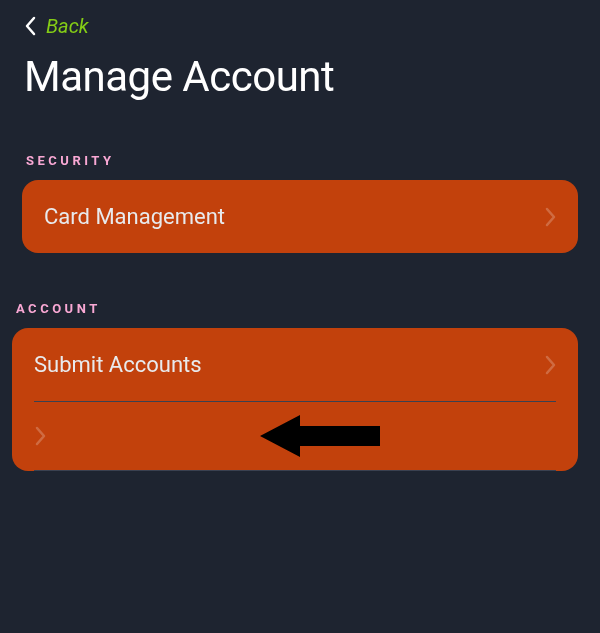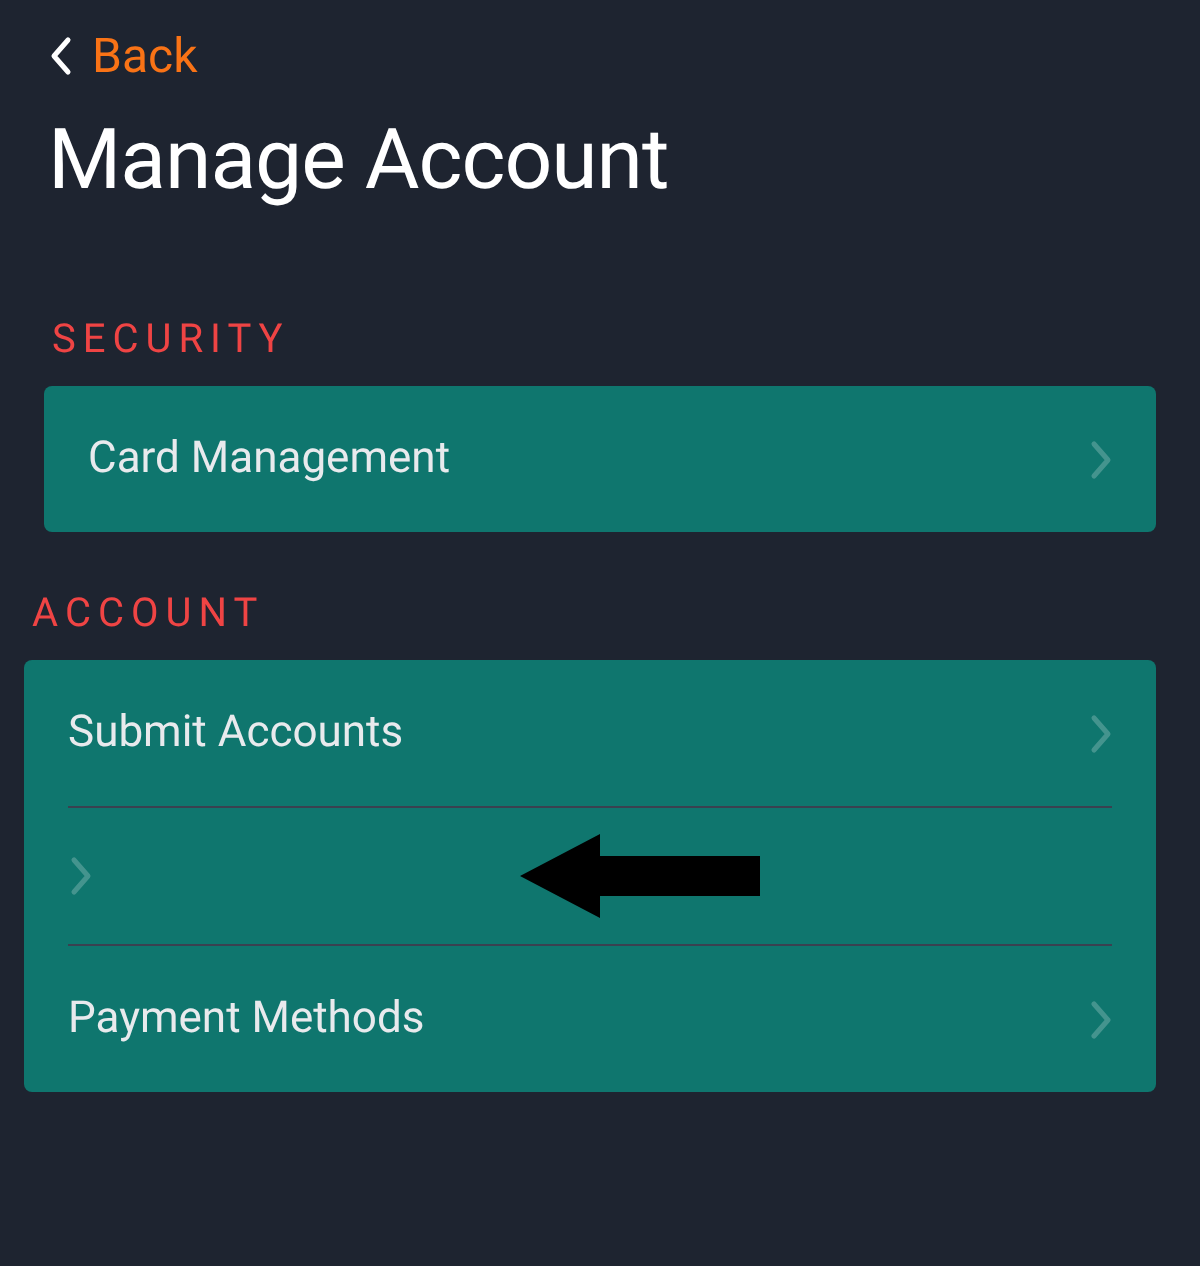"Back" .back-label { color: #f97316 -> #84cc16; font-size: 24px -> 20px; font-style: none -> italic }
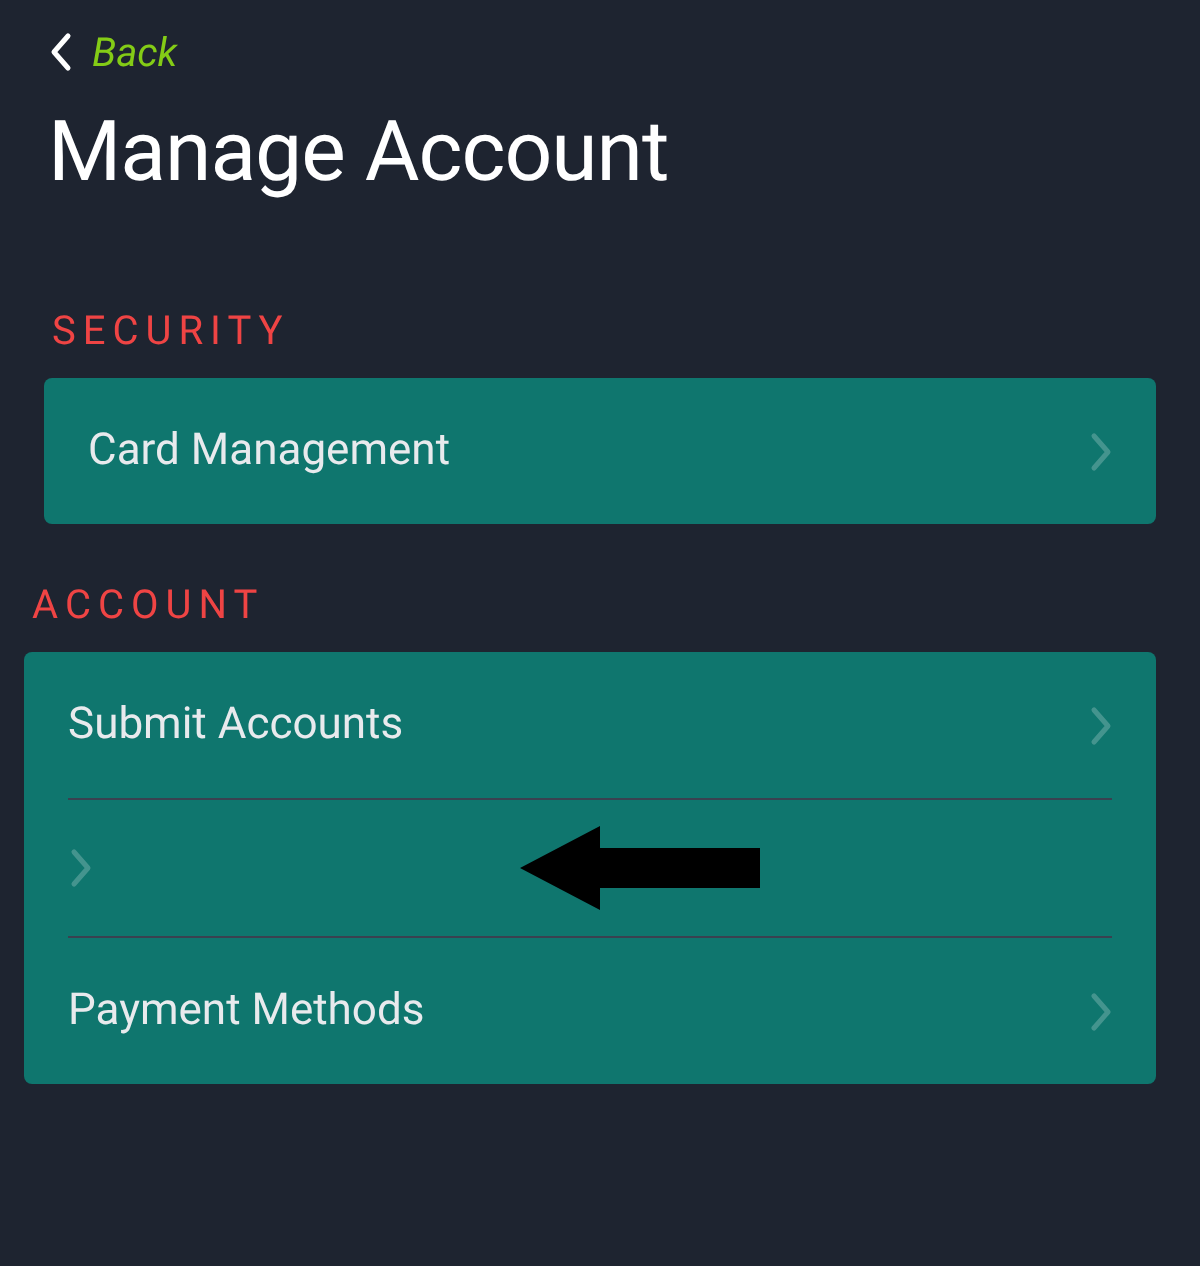"SECURITY" .section-header { color: #ef4444 -> #f9a8d4; font-size: 20px -> 13px; font-weight: 400 -> 700 }
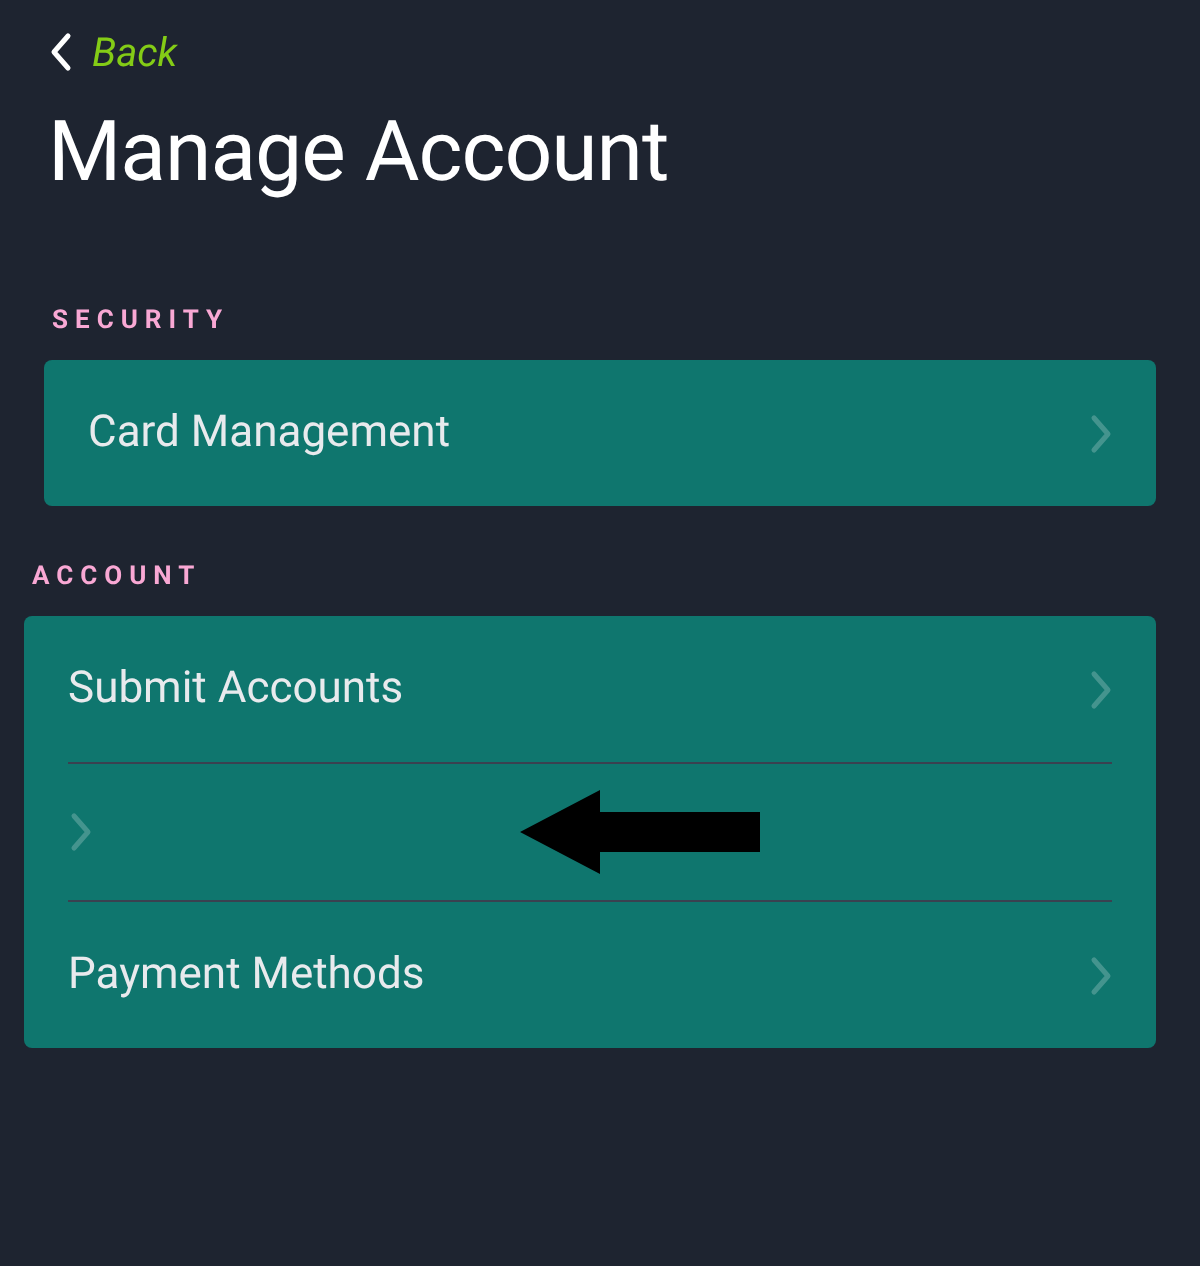"Card Management" .card { background-color: #0f766e -> #c2410c; border-radius: 4px -> 16px }
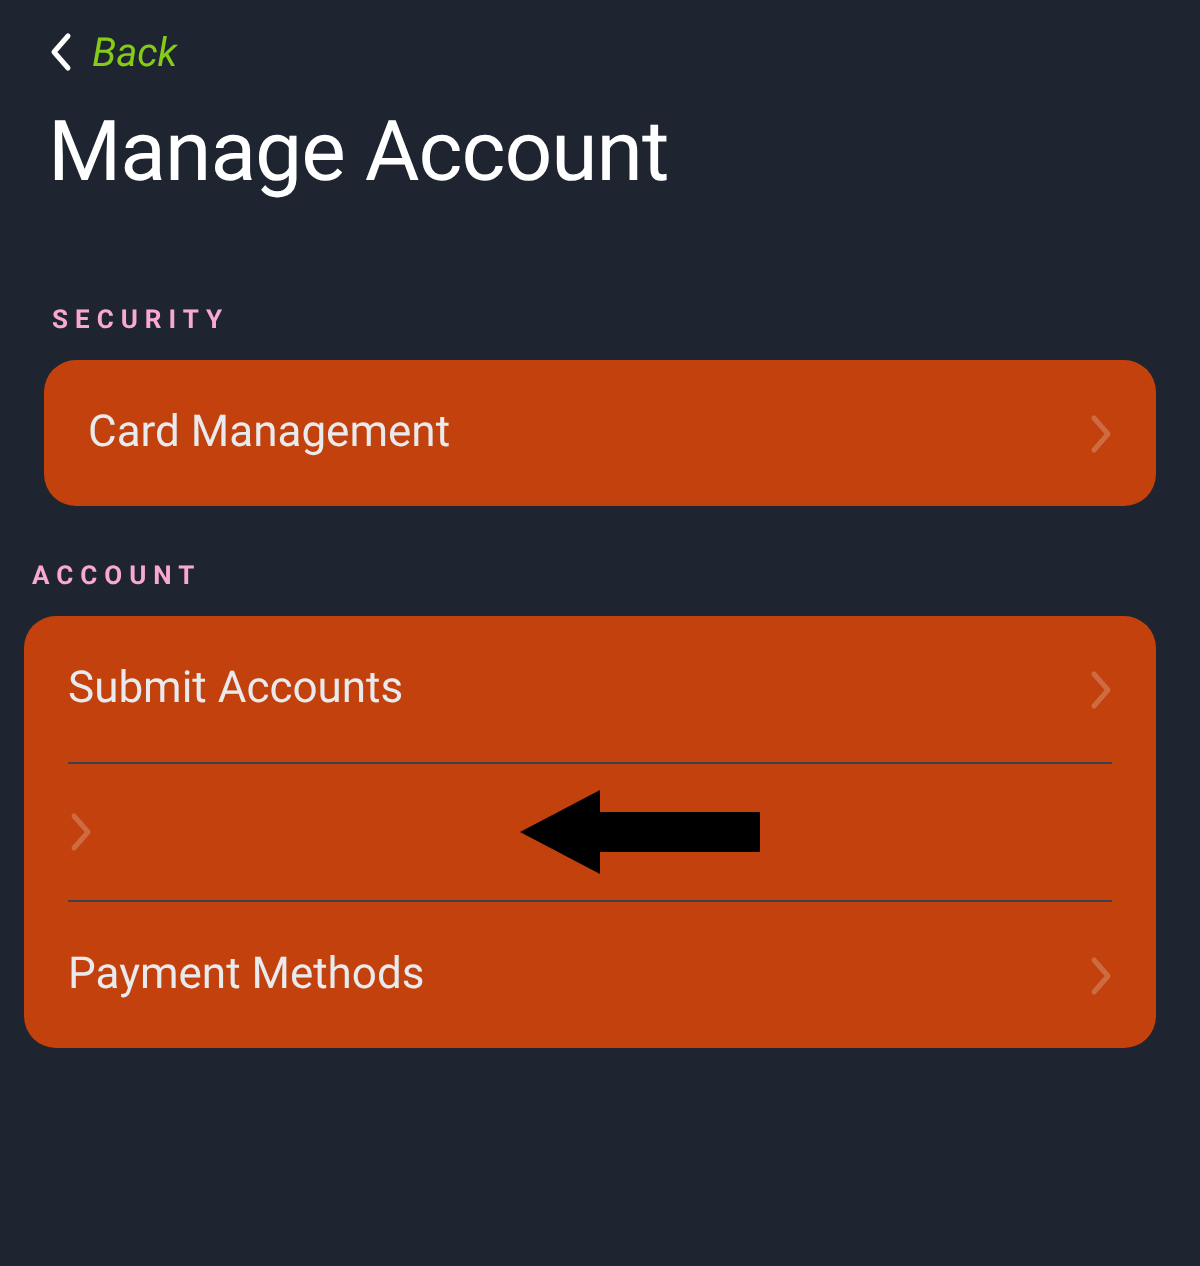"ACCOUNT" .section + .section { margin-top: 28px -> 48px }
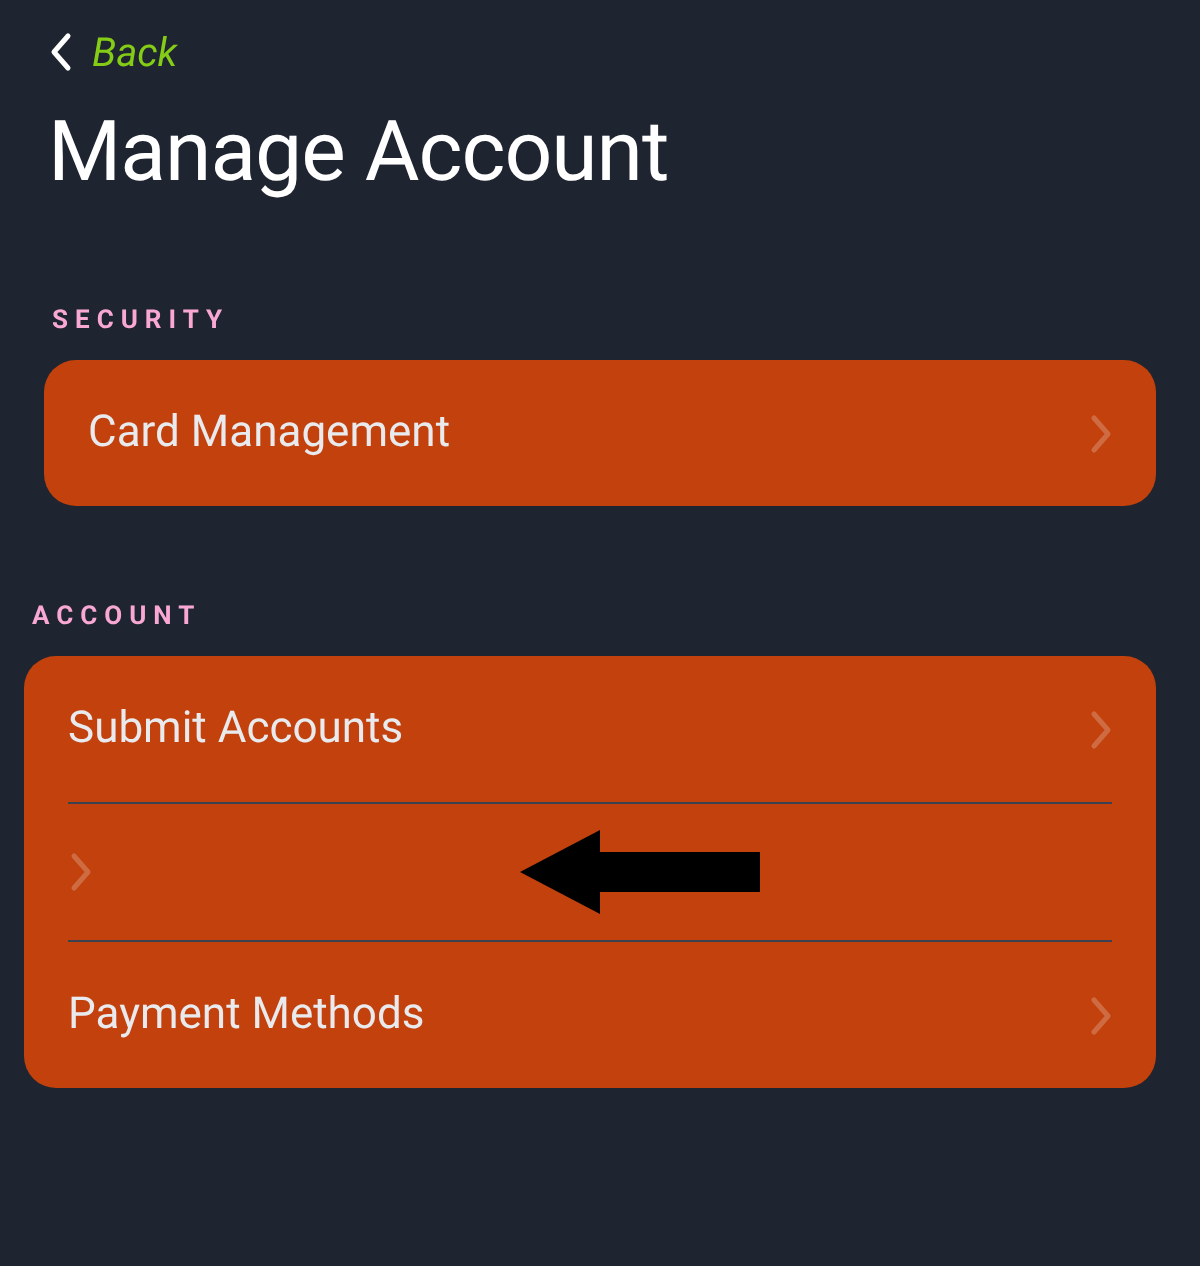"Payment Methods" div.list-item { html: <div> <span>Payment Methods</span> <span> <svg> <polyline></polyline> </svg> </span> </div> -> none }
